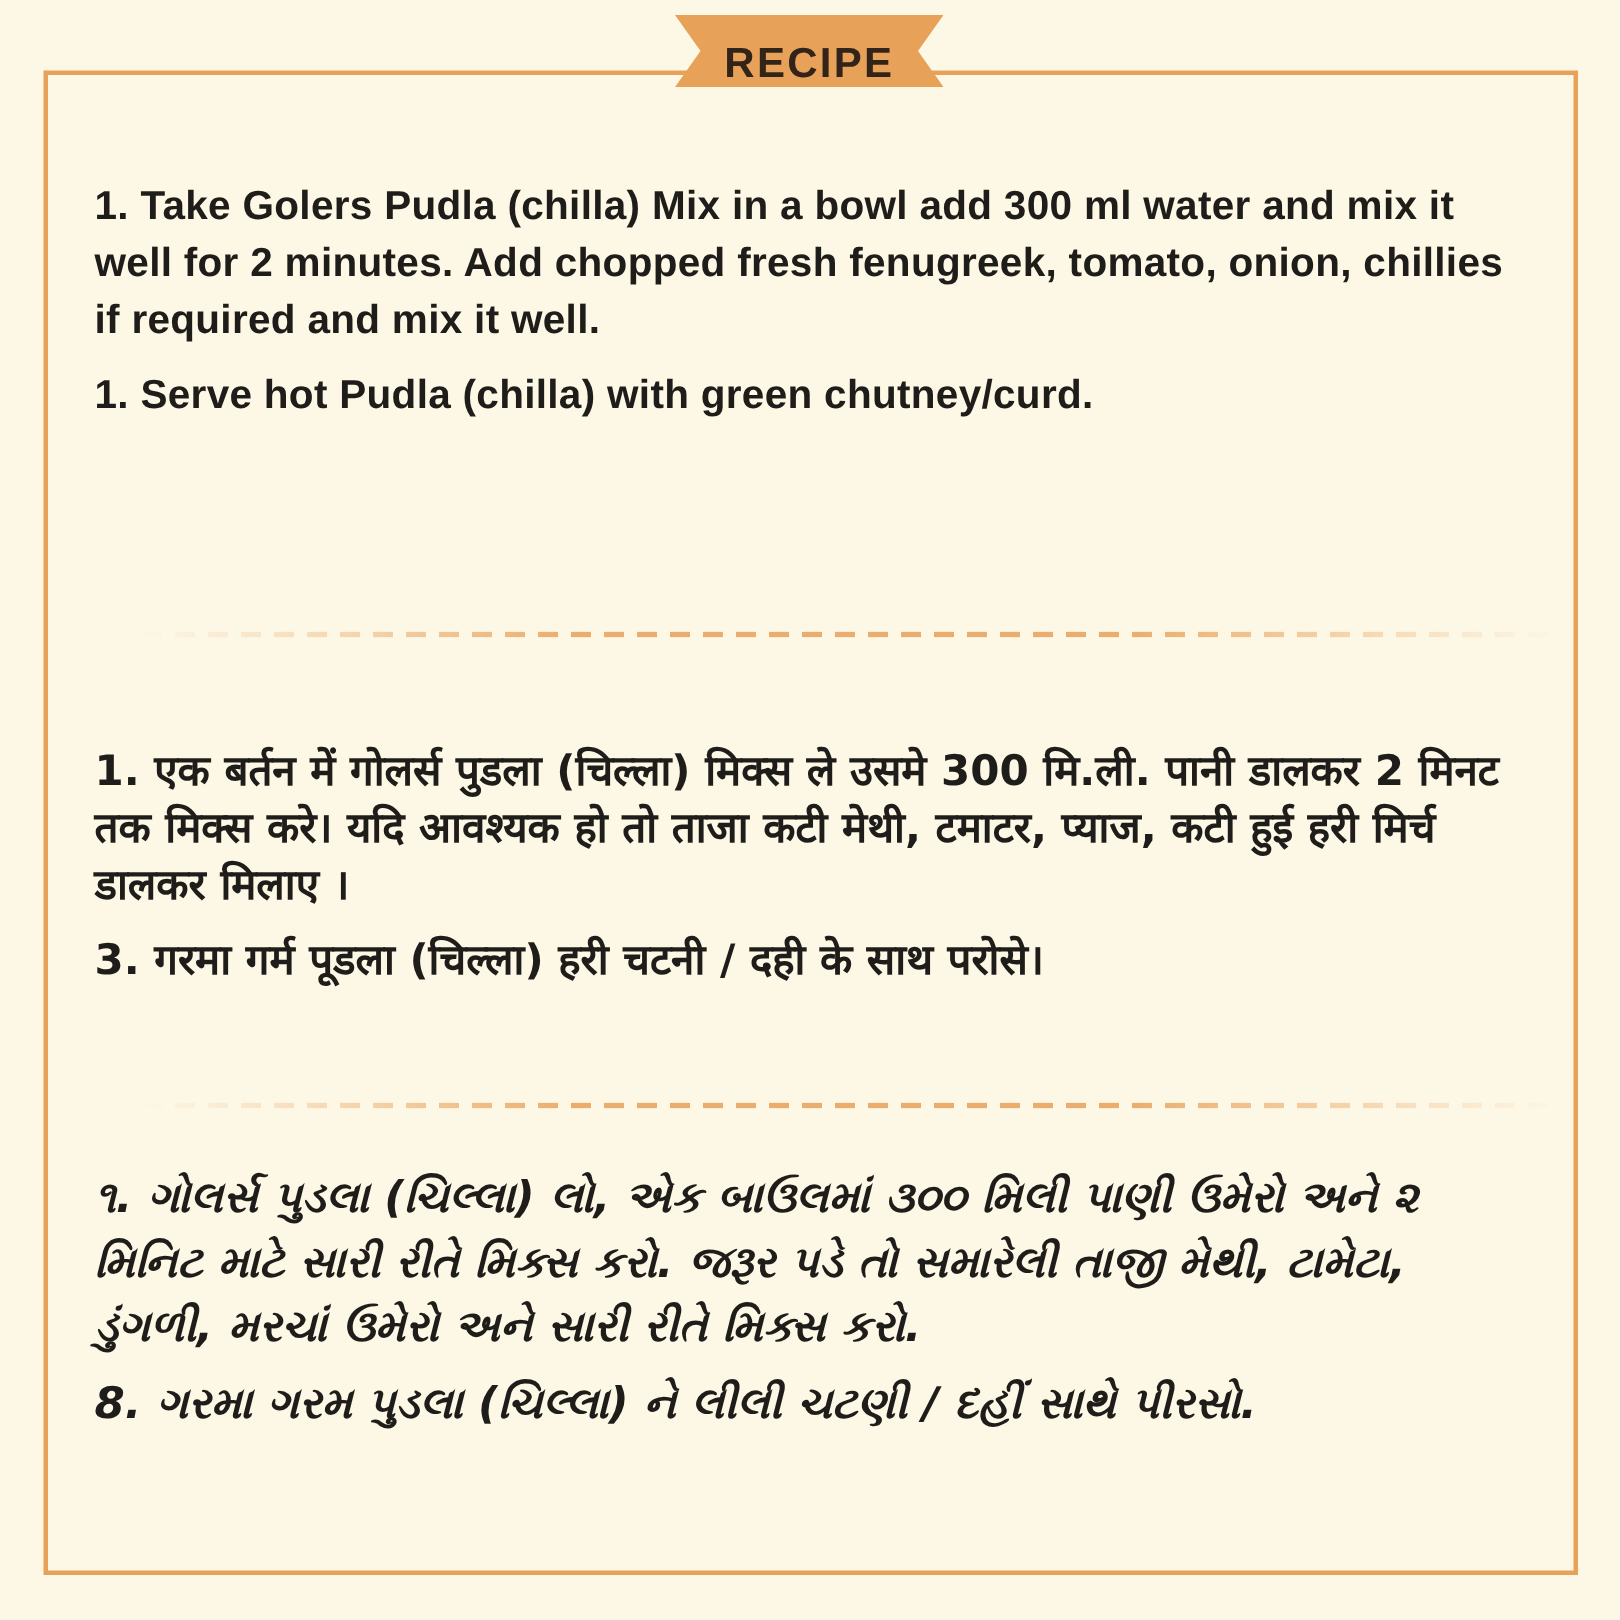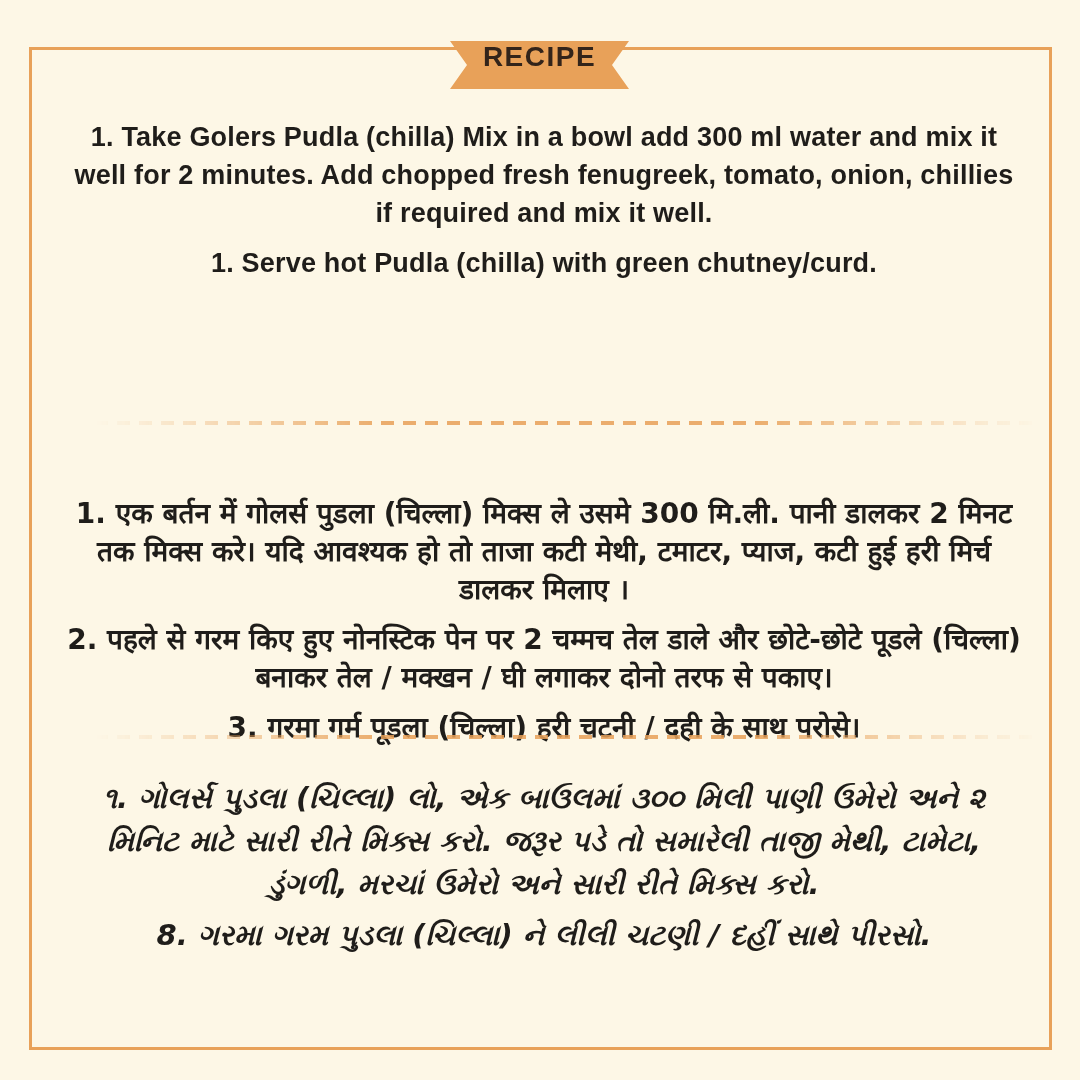"RECIPE" .ribbon { align-items: flex-start -> flex-end; top: 41px -> 10px }
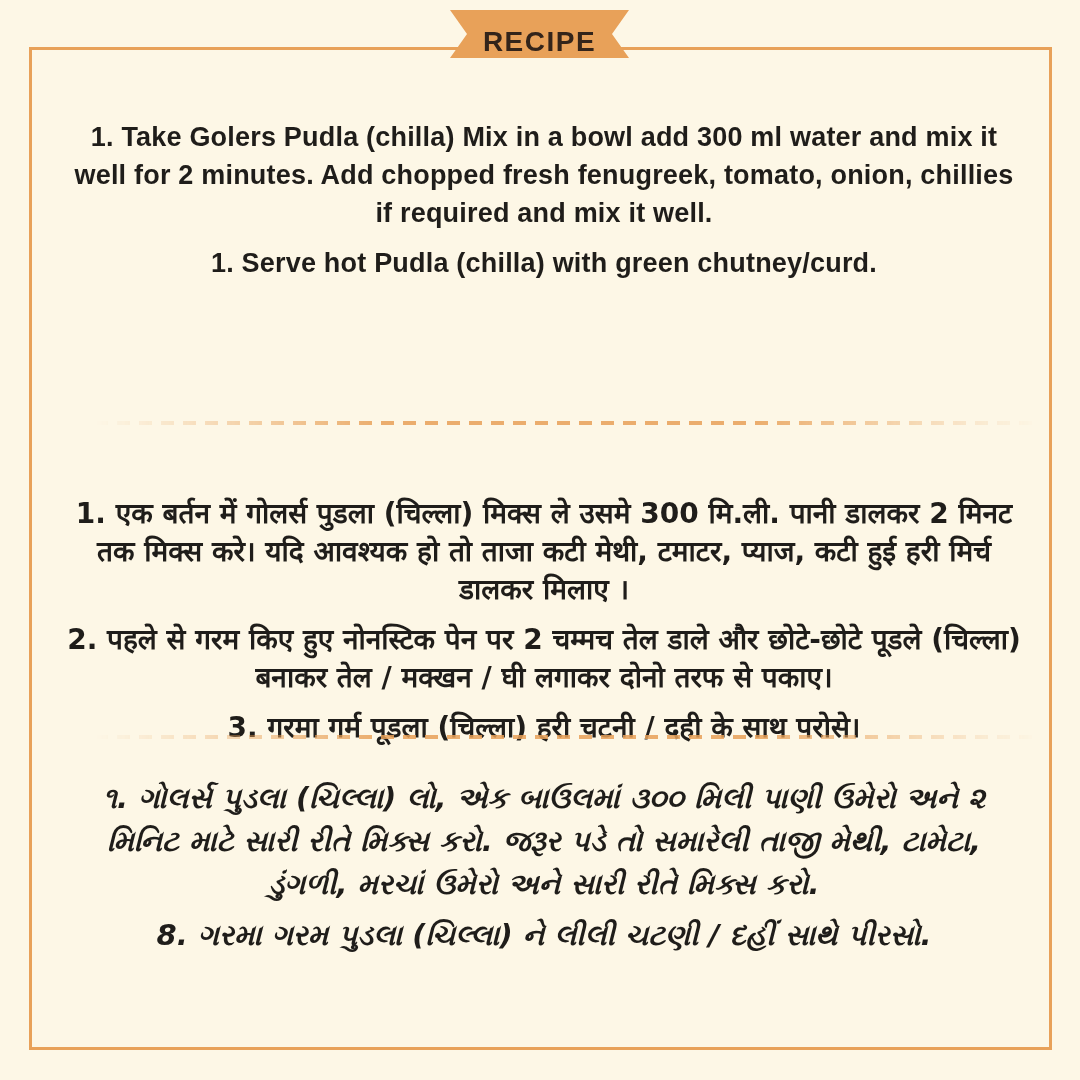"1. Take Golers Pudla (chilla)" .steps { text-align: center -> none }
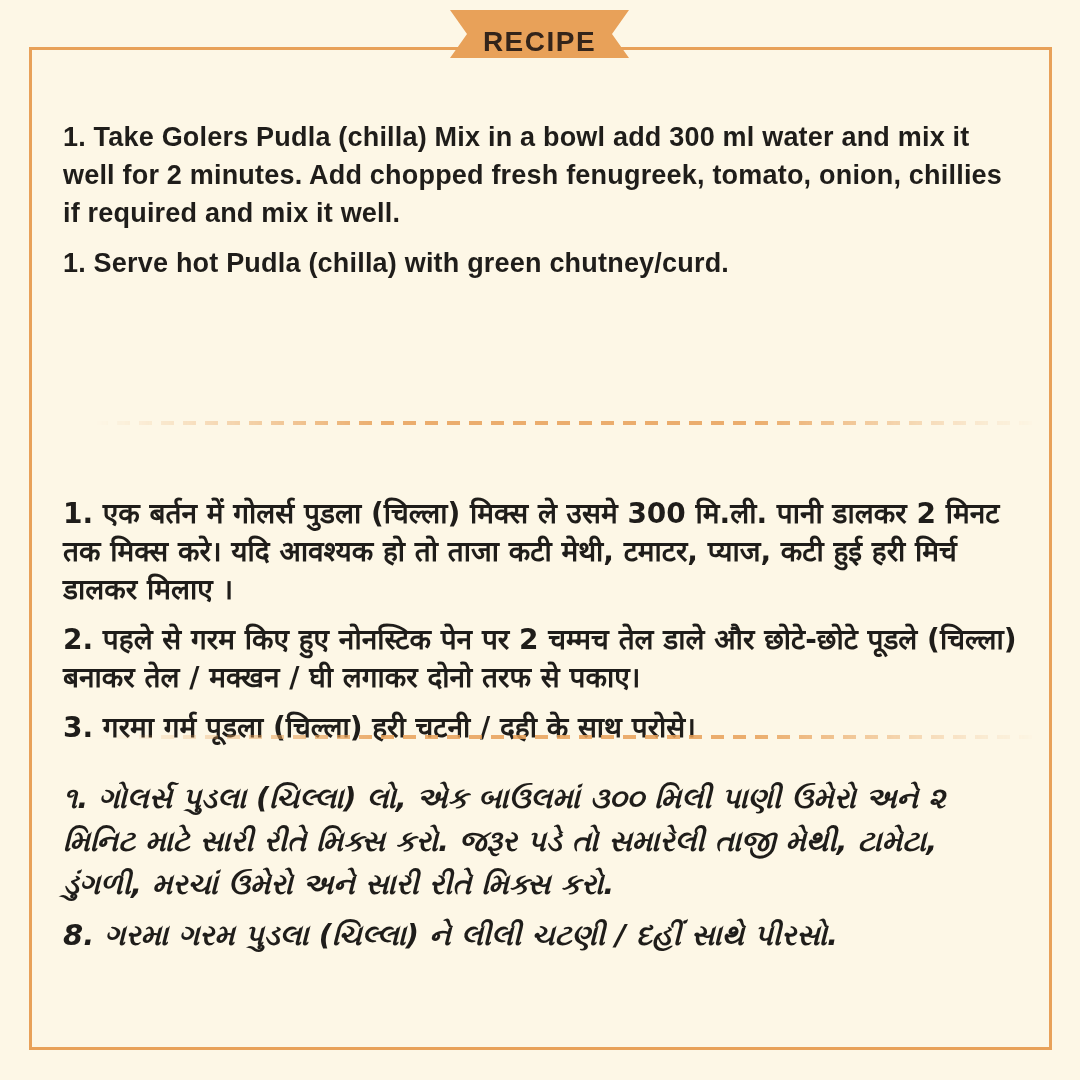"2. पहले से गरम किए" p { html: <p>2. पहले से गरम किए हुए नोनस्टिक पेन पर 2 चम्मच तेल डाले और छोटे-छोटे पूडले (चिल्ला) बनाकर तेल / मक्खन / घी लगाकर दोनो तरफ से पकाए।</p> -> none }
